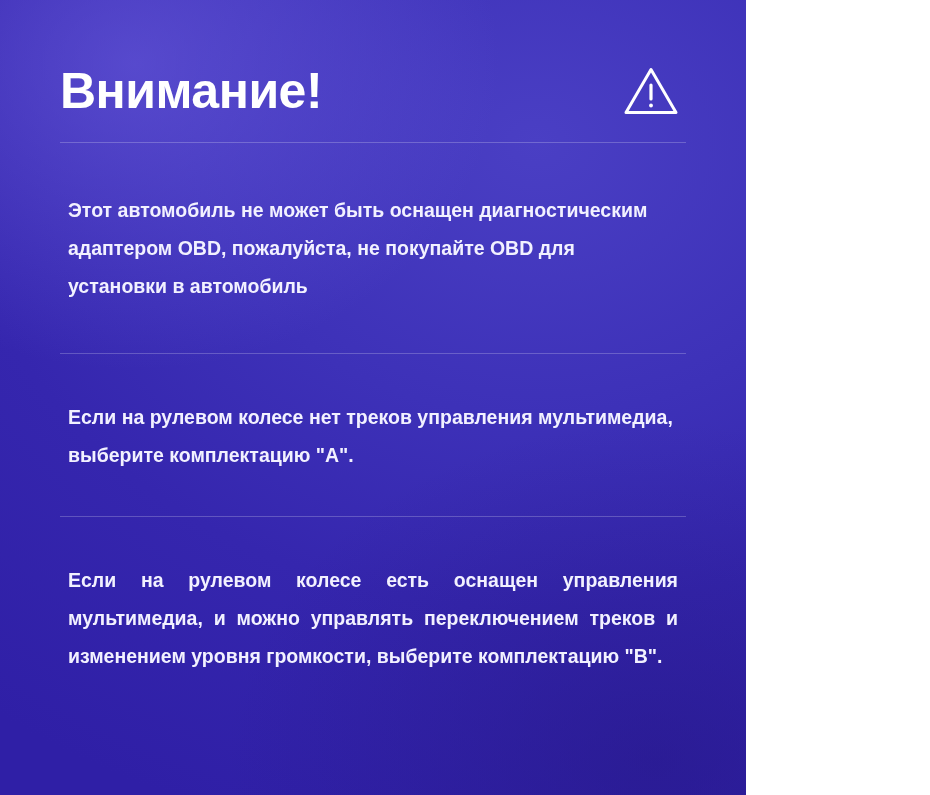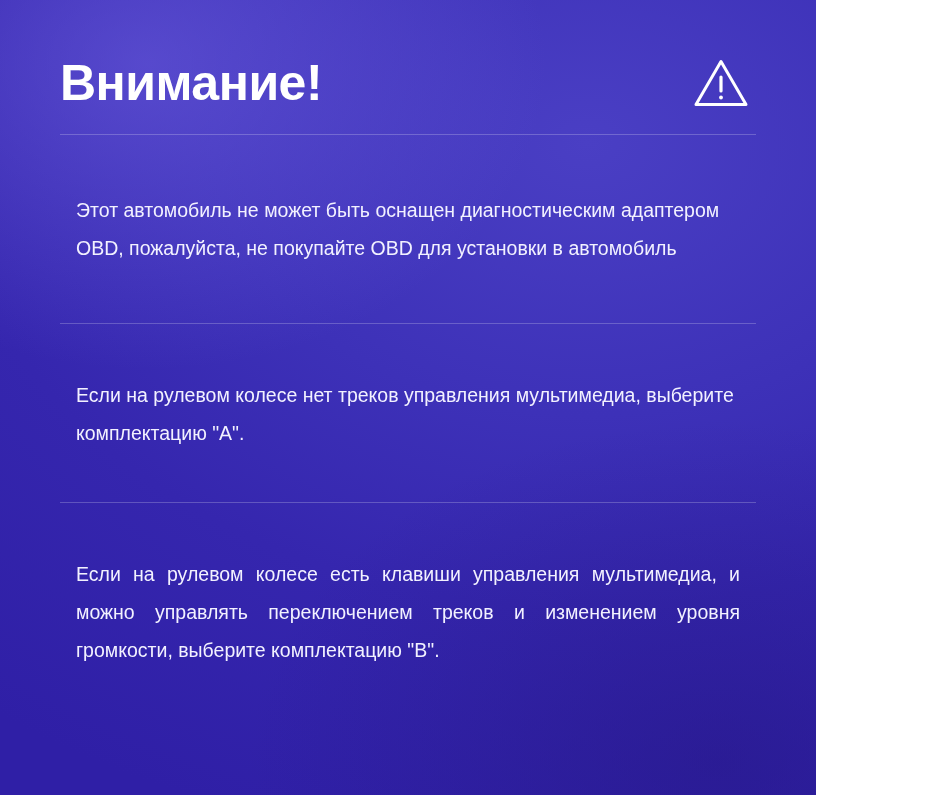"Внимание!" .notice-card { padding: 4px 60px -> 12px 60px; width: 816px -> 746px }
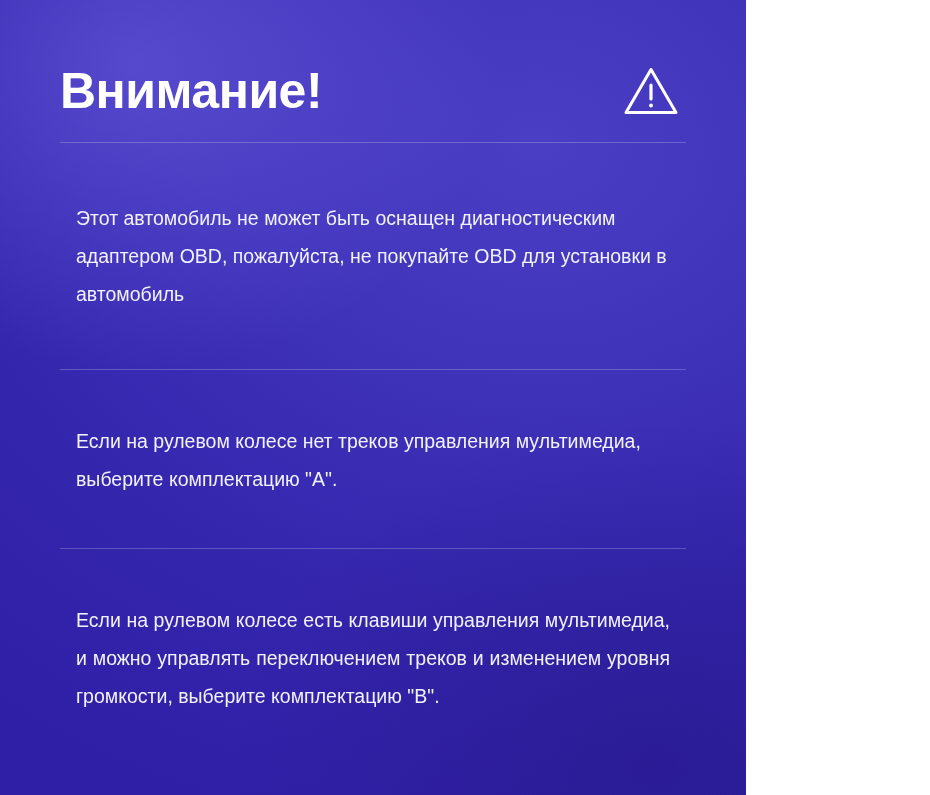"Этот автомобиль не может быть" .block p { font-weight: 400 -> 700; margin: 16px -> 8px }
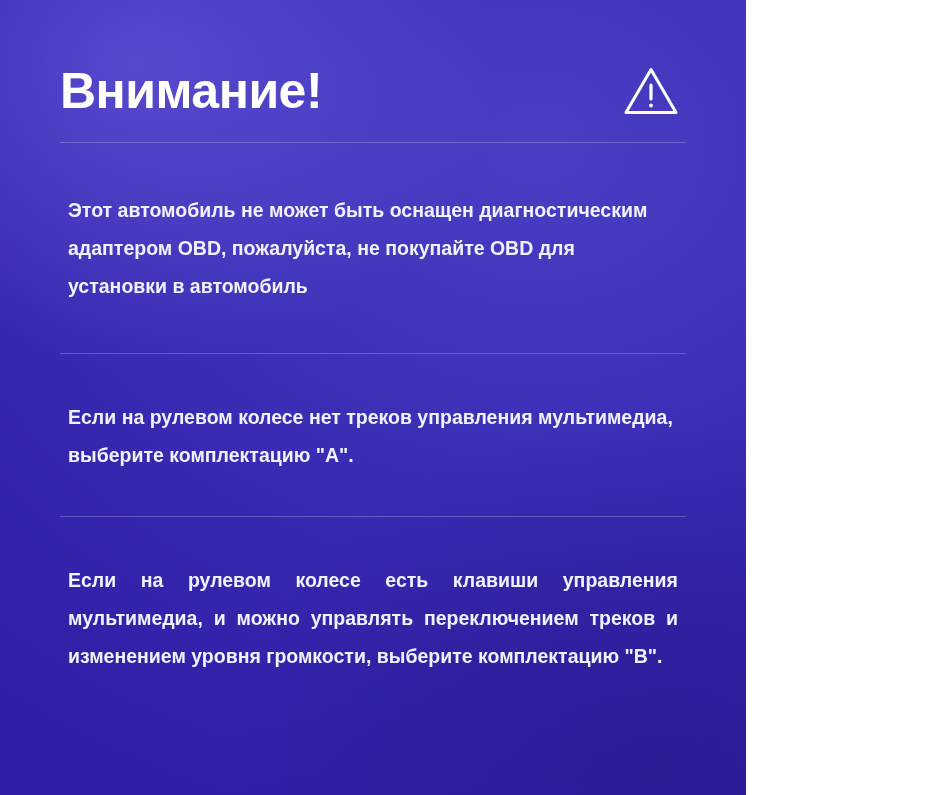"Если на рулевом колесе есть" p { text: клавиши -> оснащен }
